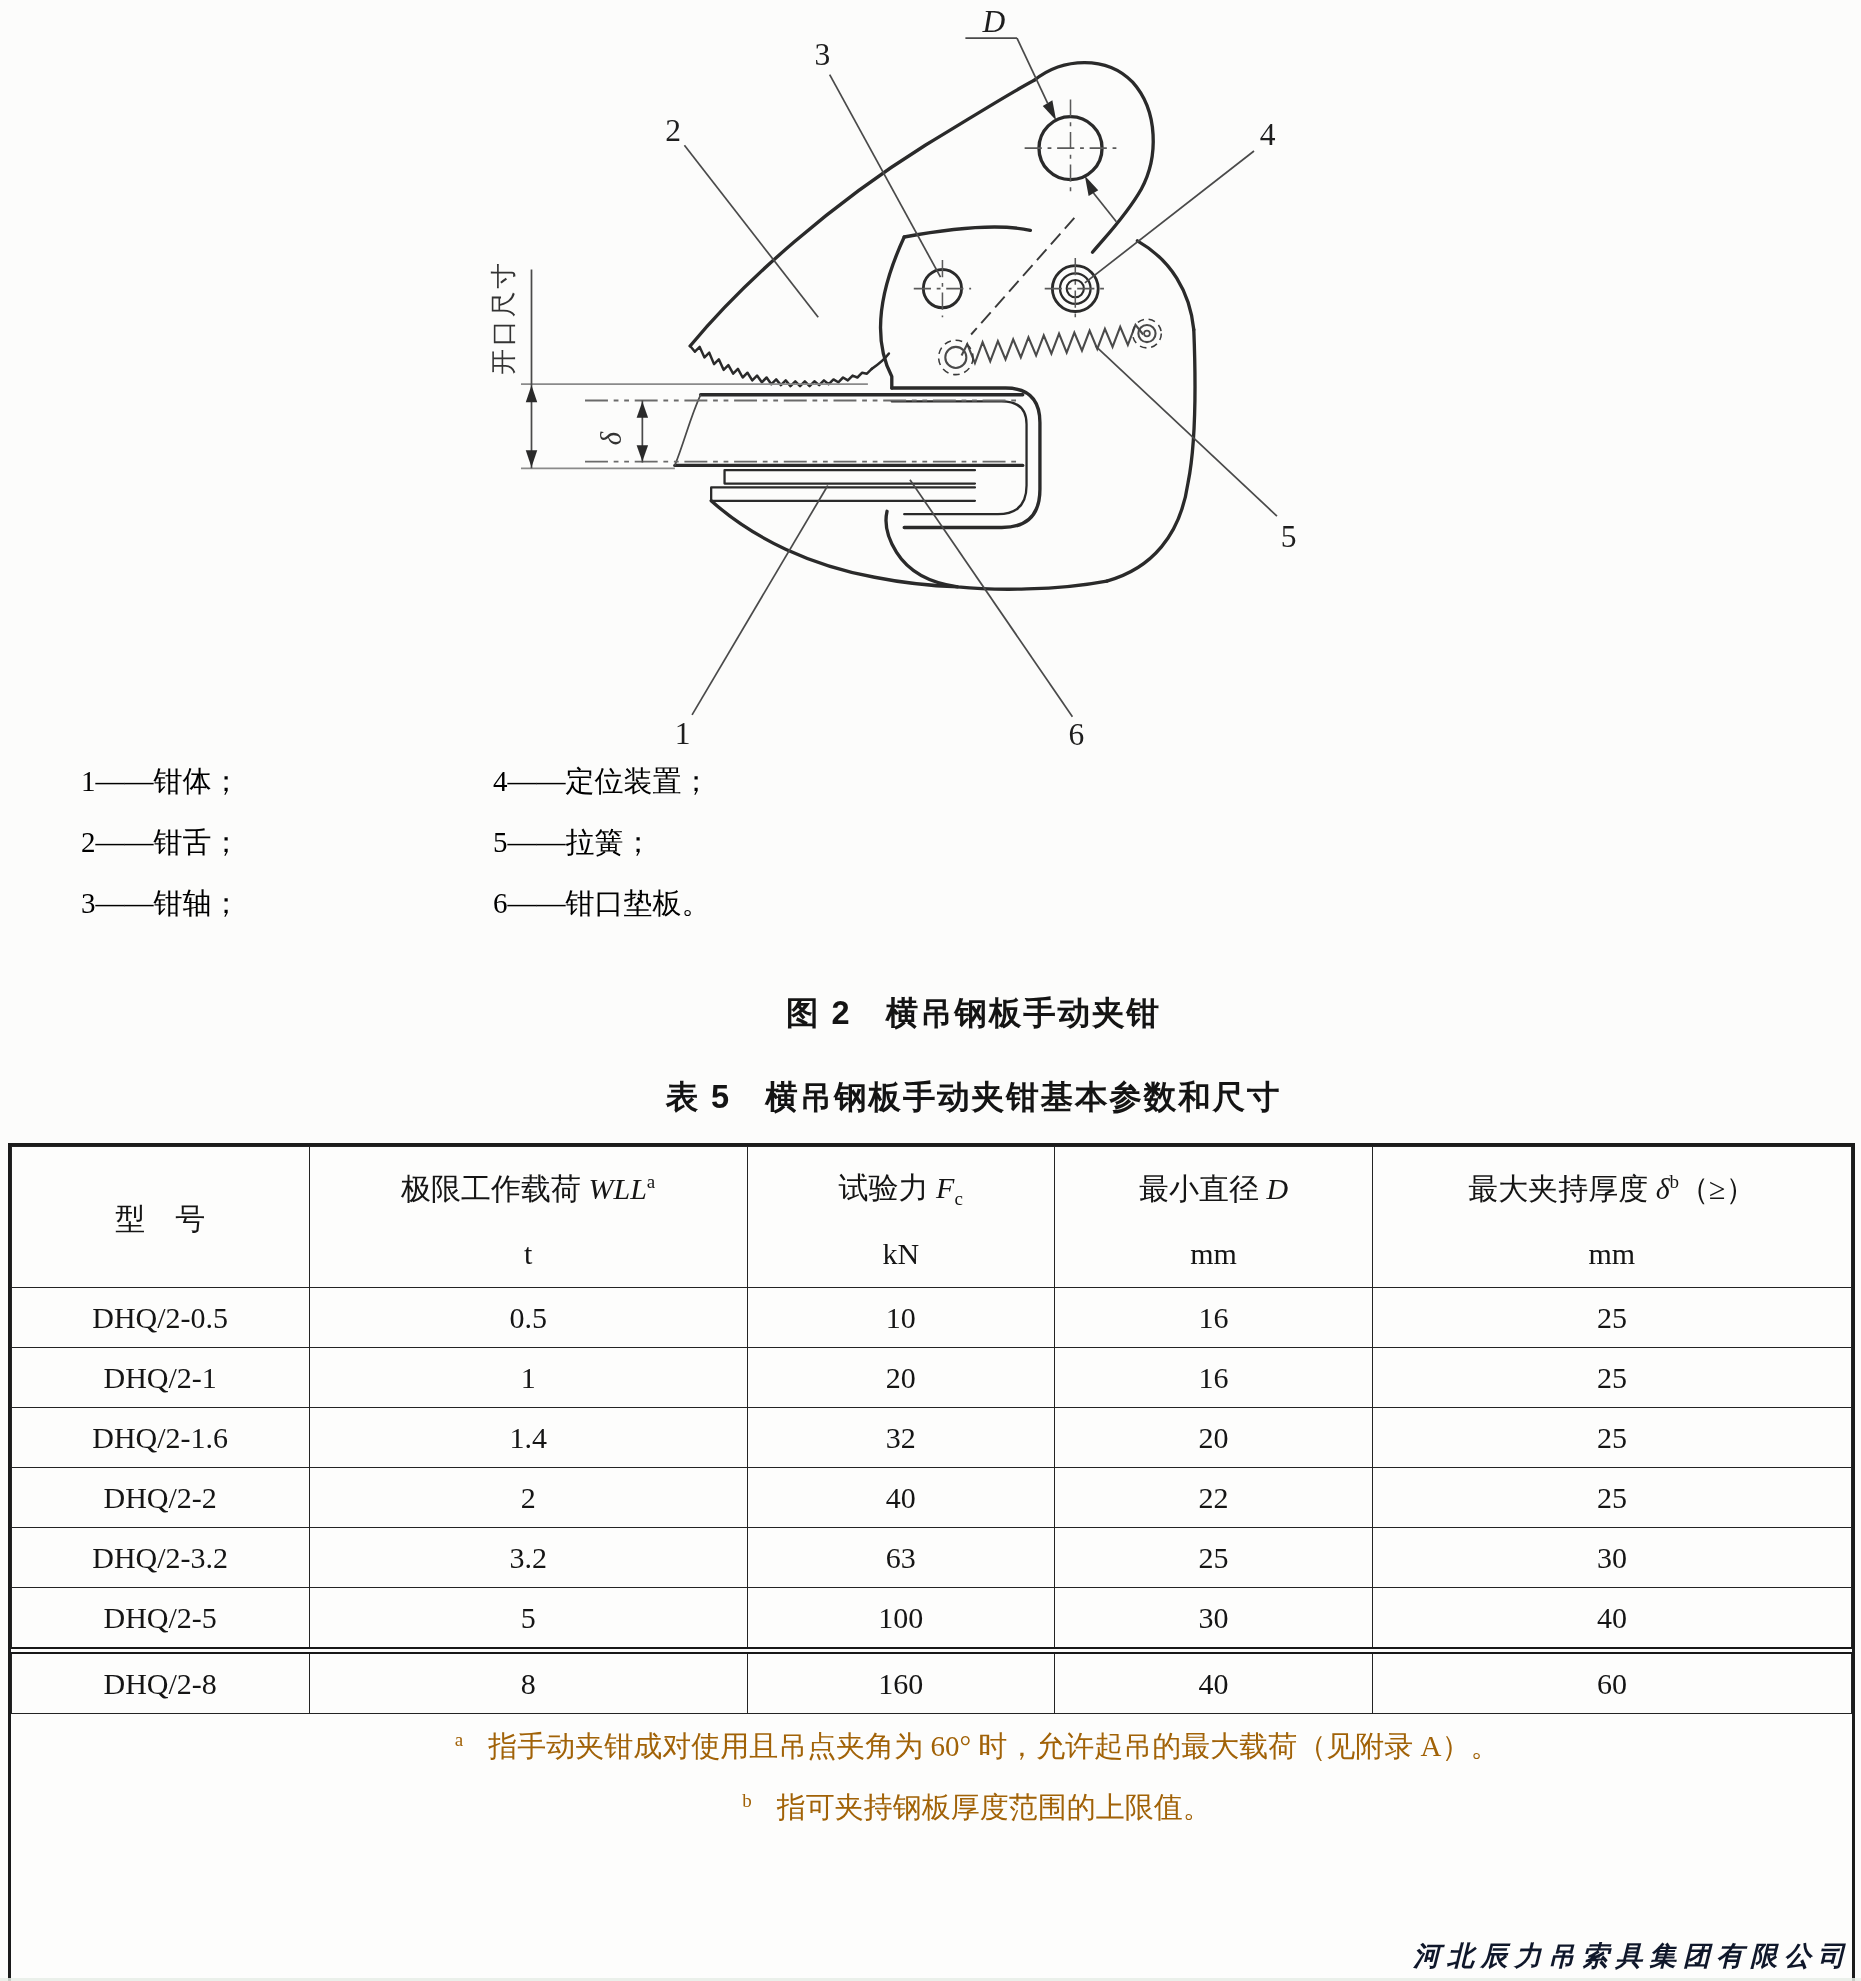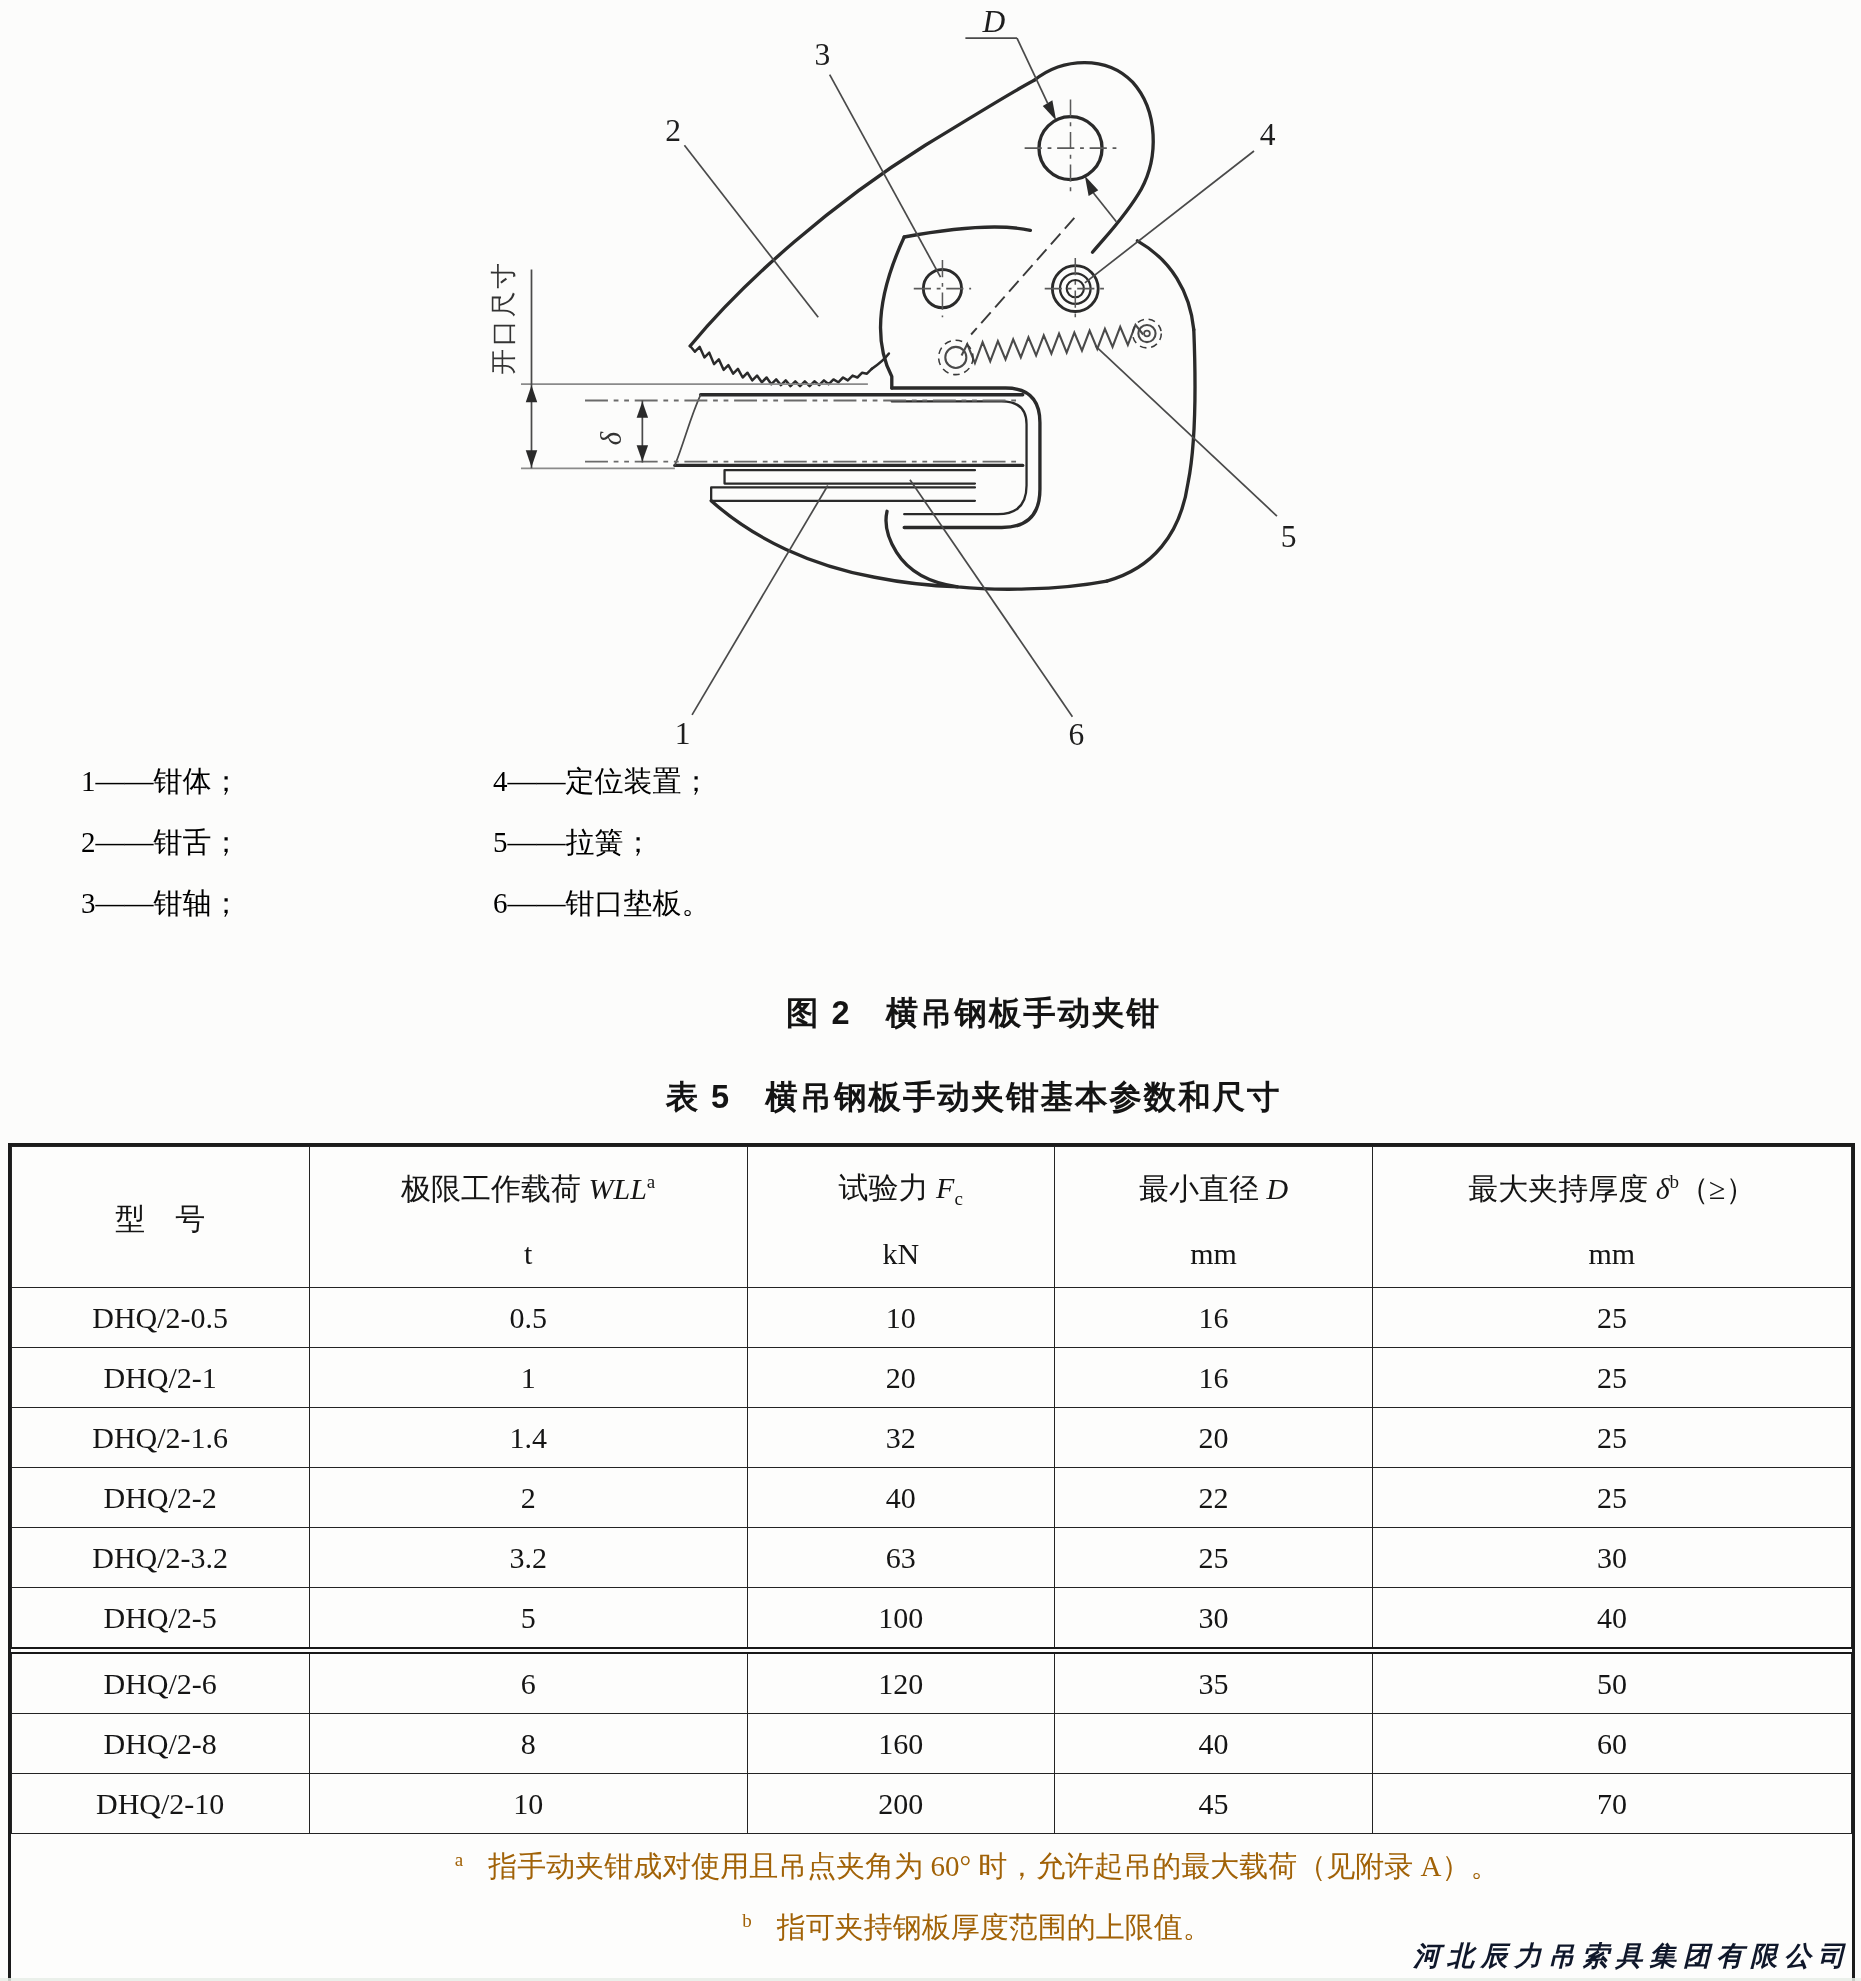"DHQ/2-6" tr { html: <tr> <td>DHQ/2-6</td> <td>6</td> <td>120</td> <td>35</td> <td>50</td> </tr> -> none }
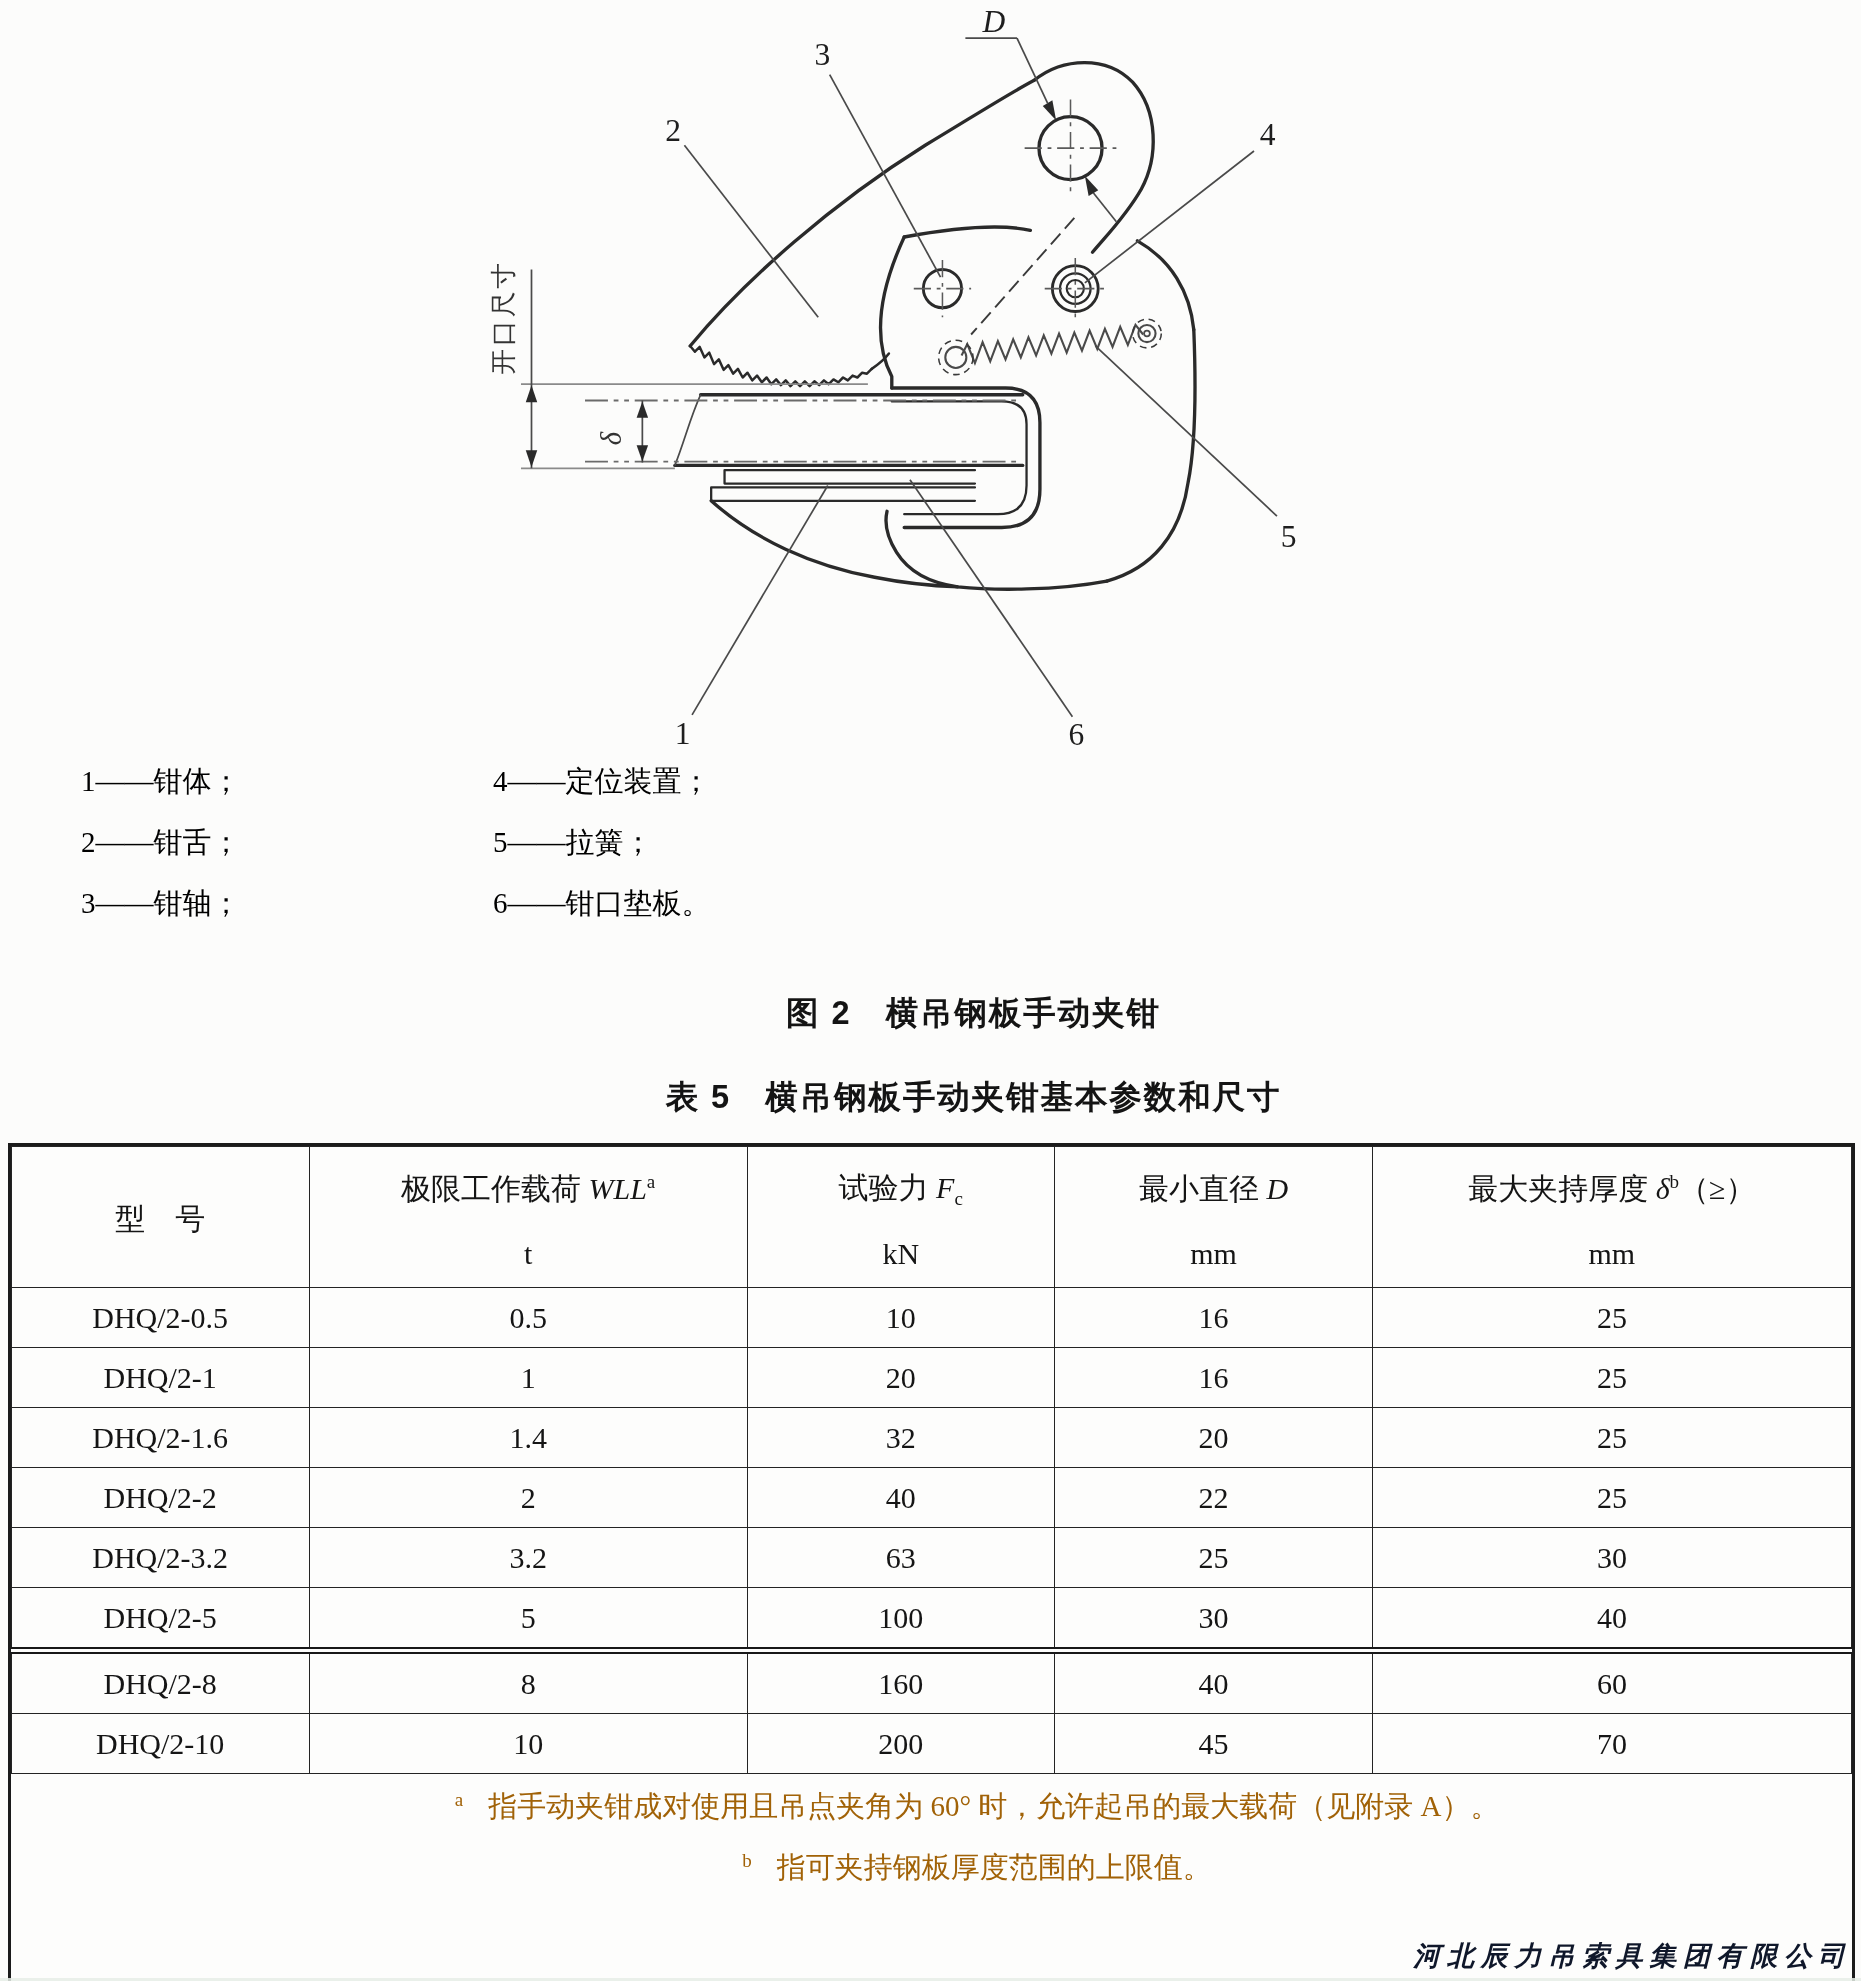"DHQ/2-10" tr { html: <tr> <td>DHQ/2-10</td> <td>10</td> <td>200</td> <td>45</td> <td>70</td> </tr> -> none }
